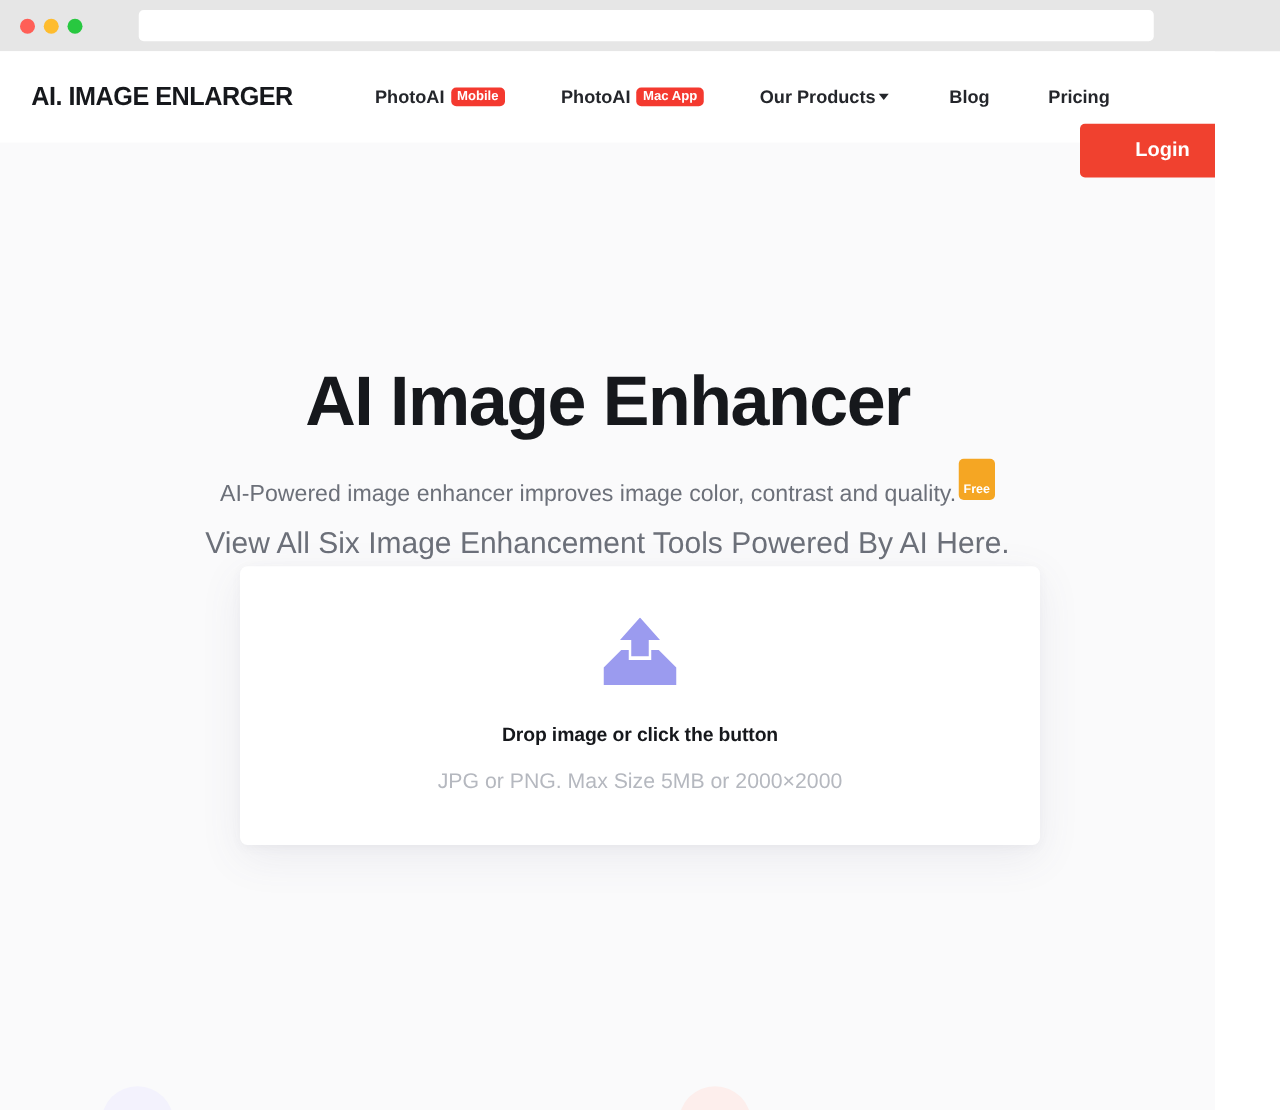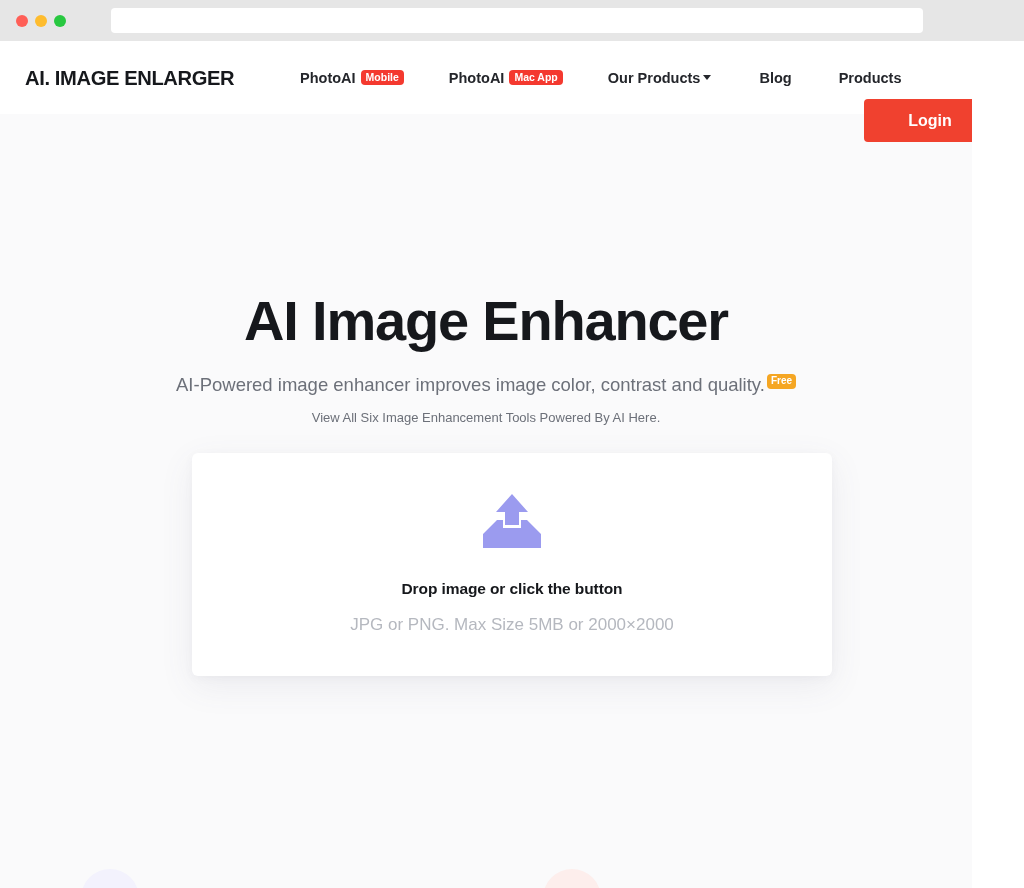"Products" div.nav-item { text: Products -> Pricing }
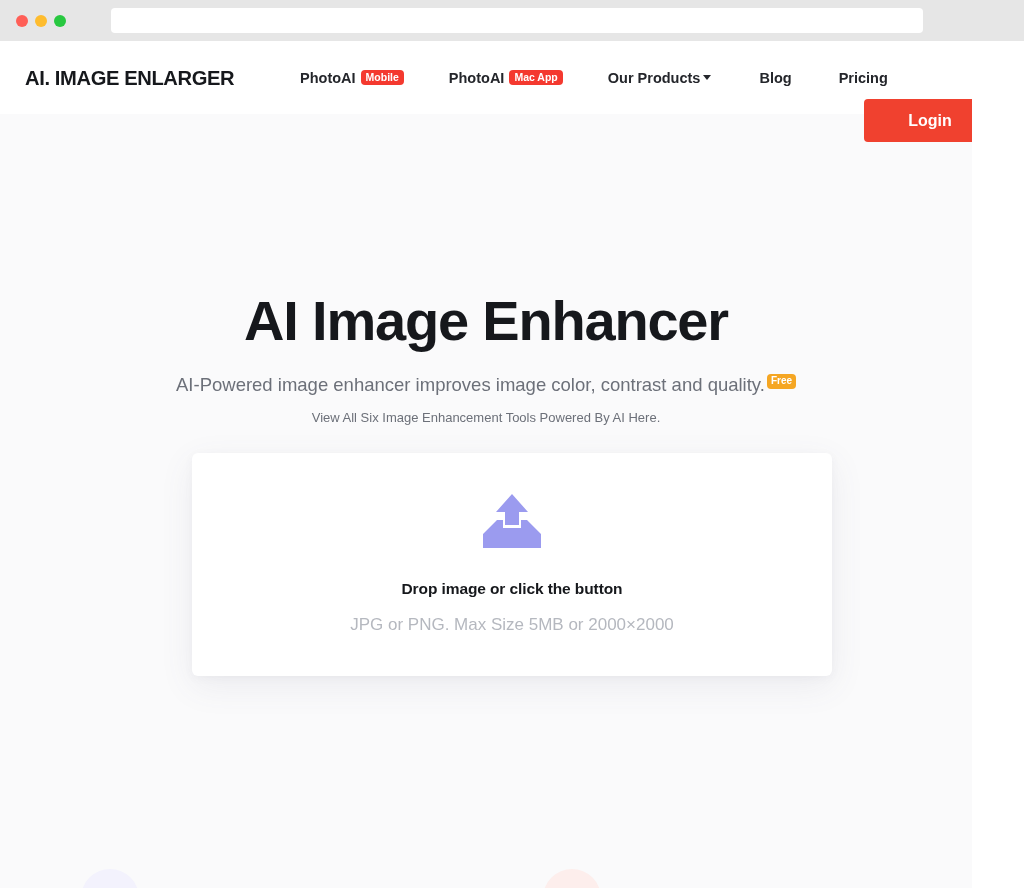"Free" .badge-free { padding: 2px 4px 3px 4px -> 20px 4px 3px 4px }
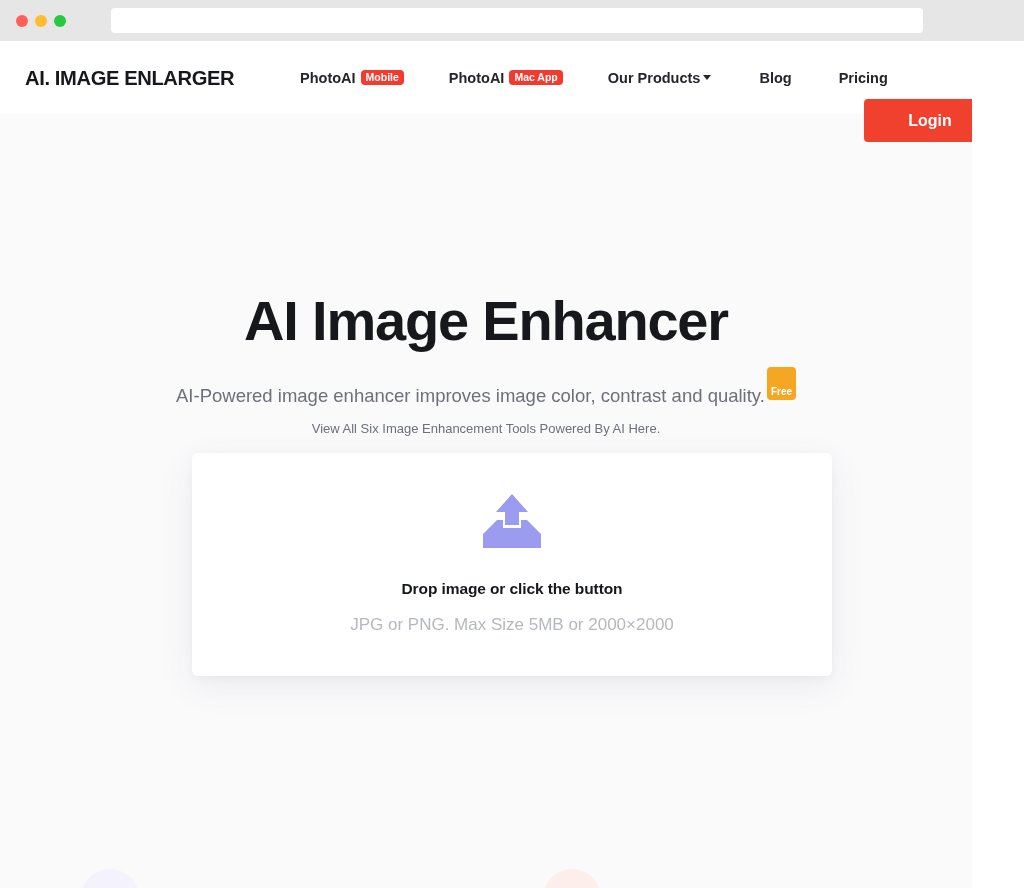"View All Six Image Enhancement" .hero-sub-2 { font-size: 13px -> 24px }
